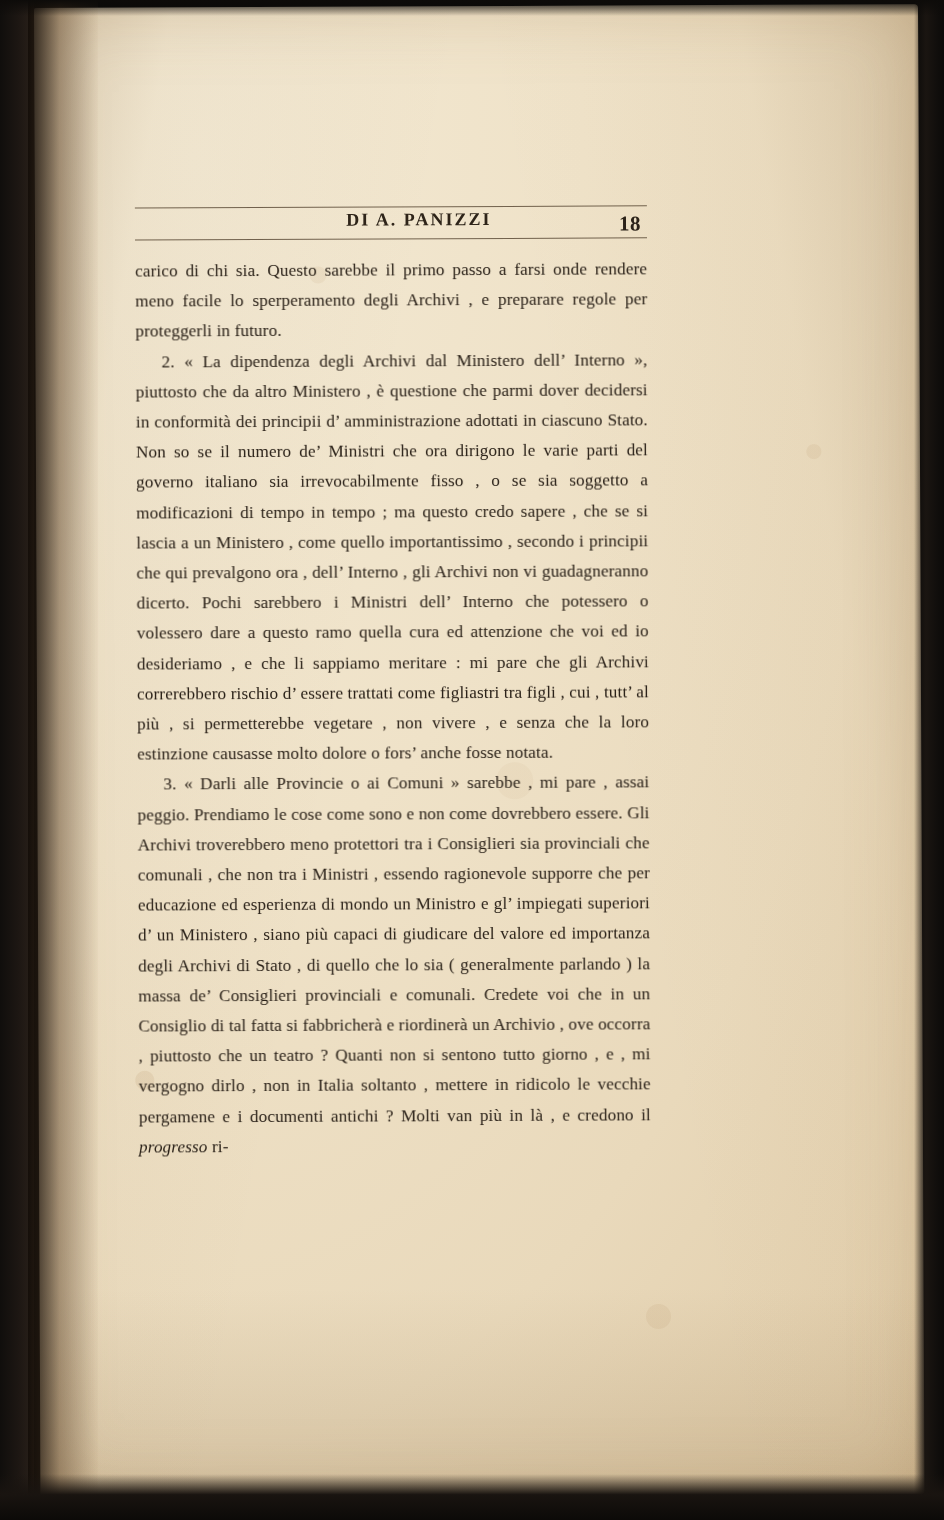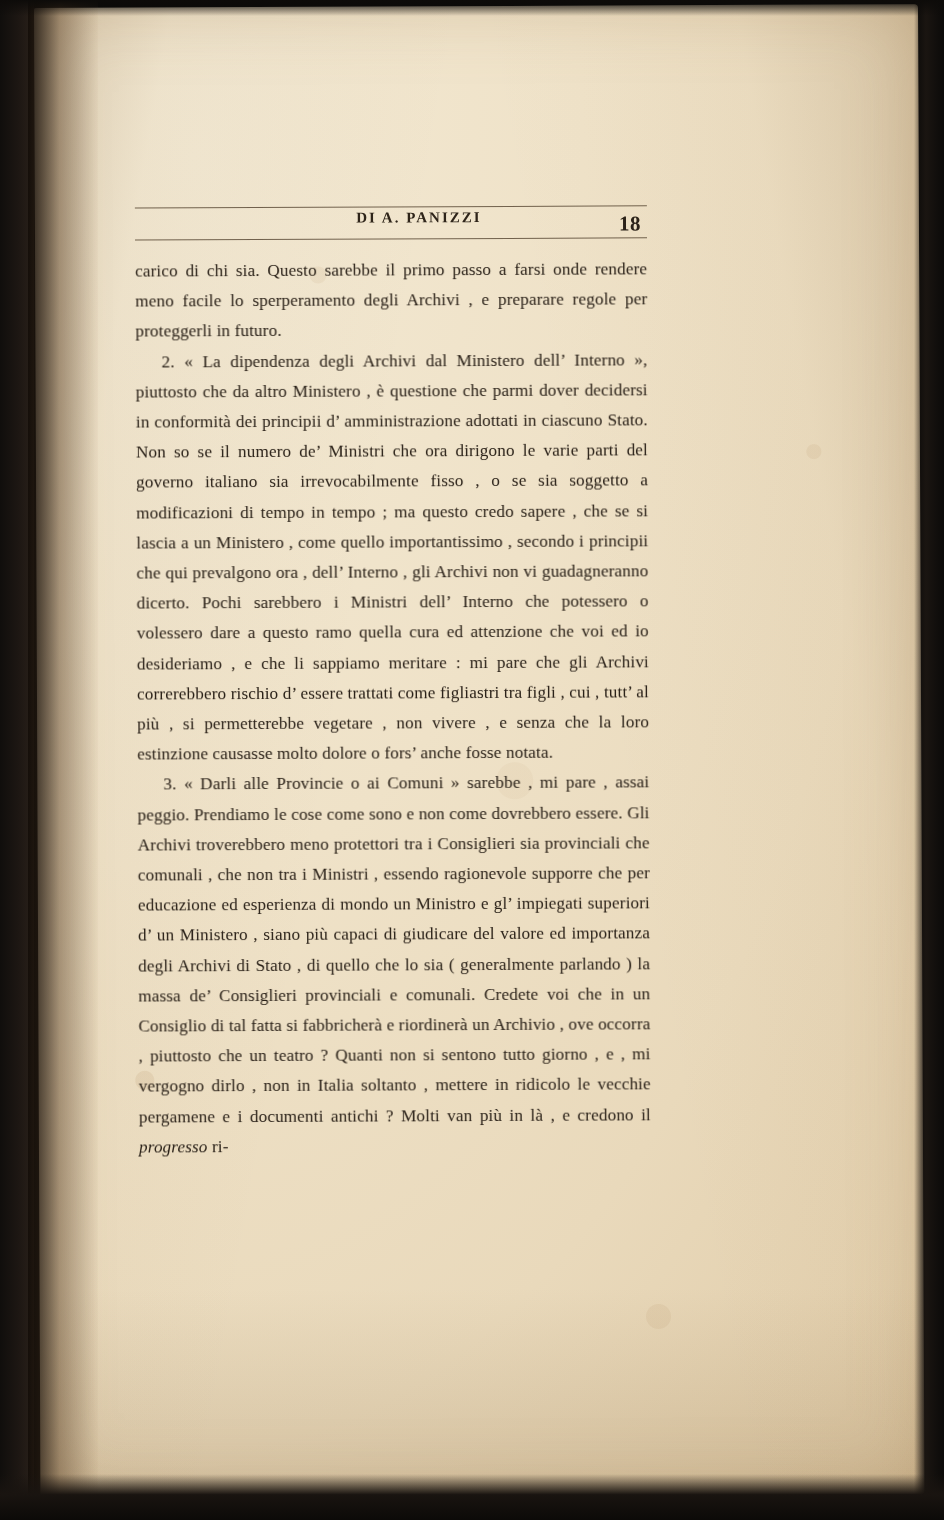"DI A. PANIZZI" .running-title { font-size: 15px -> 18px }
